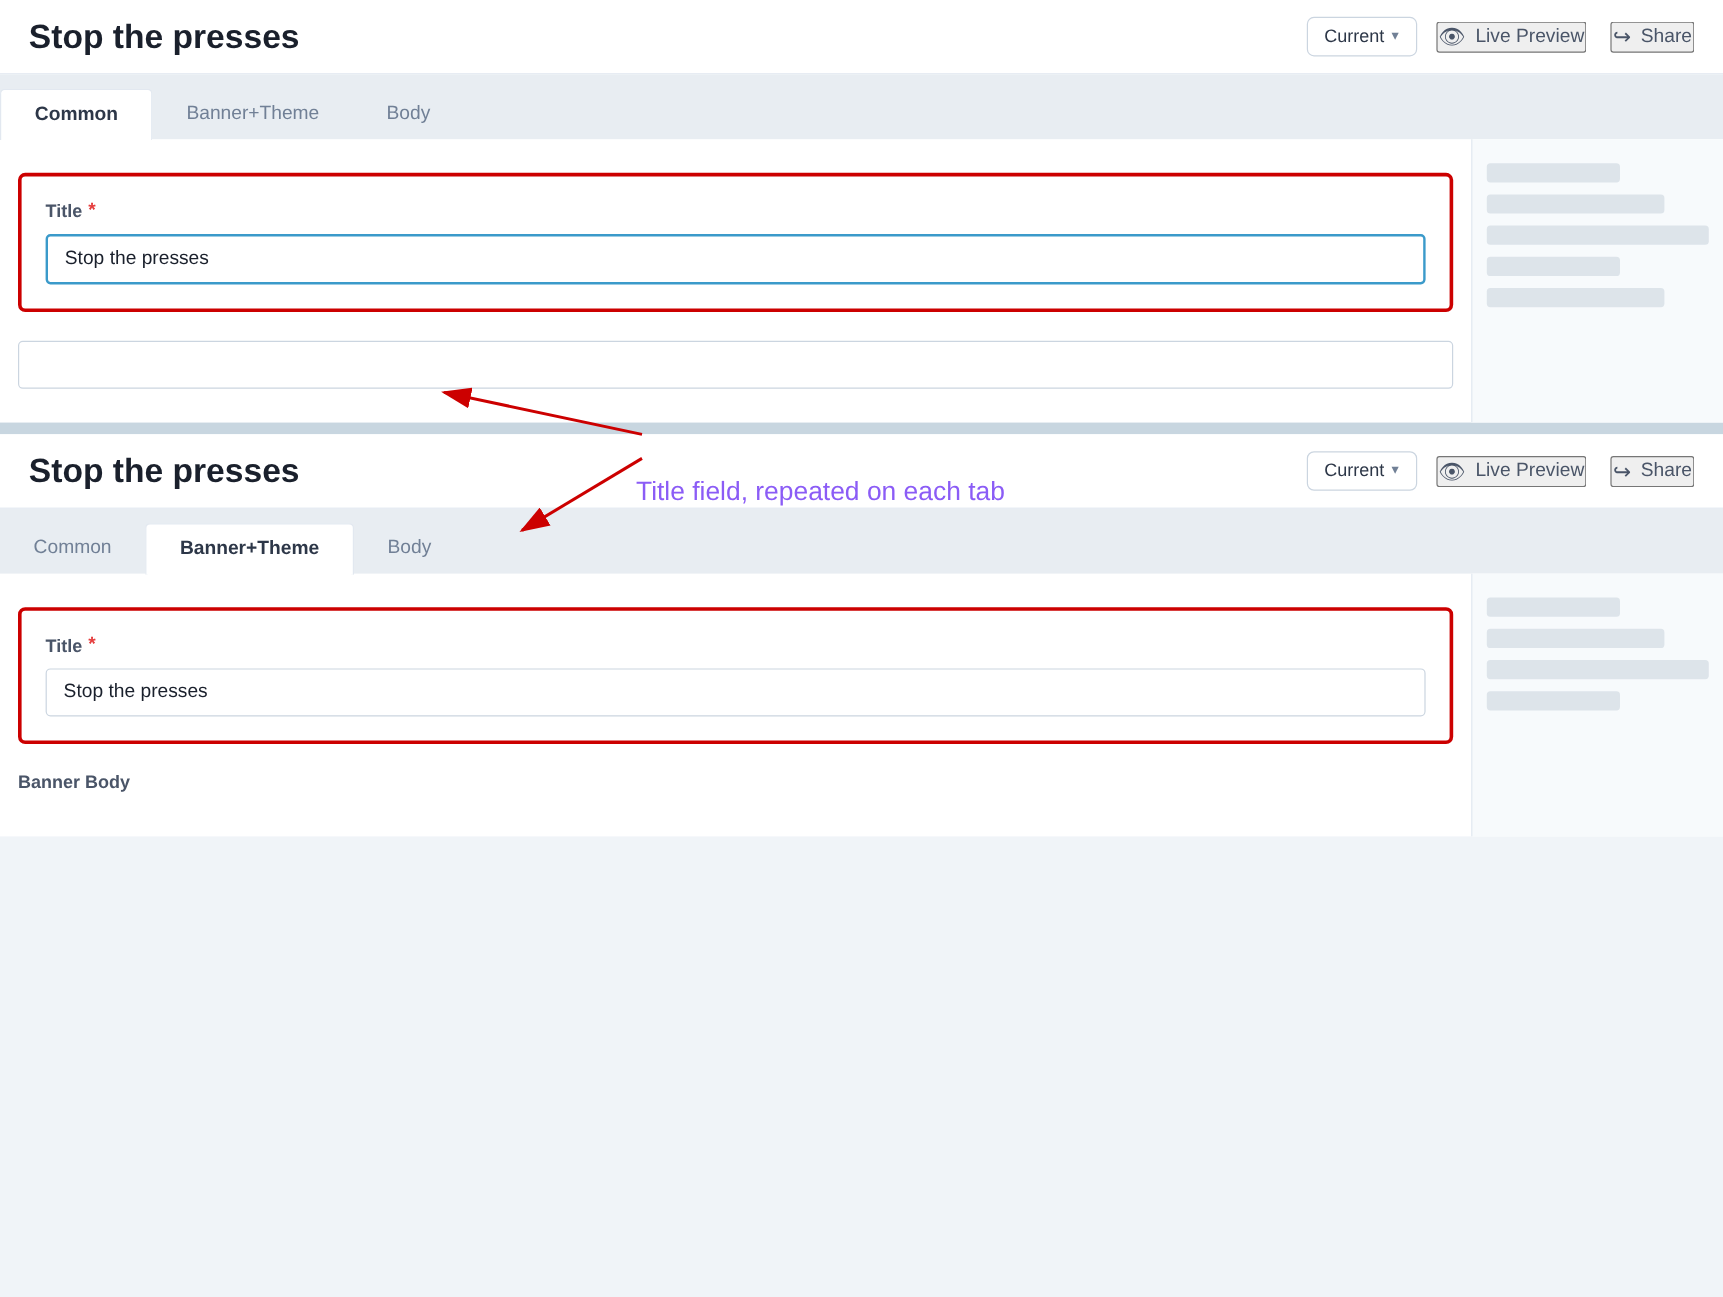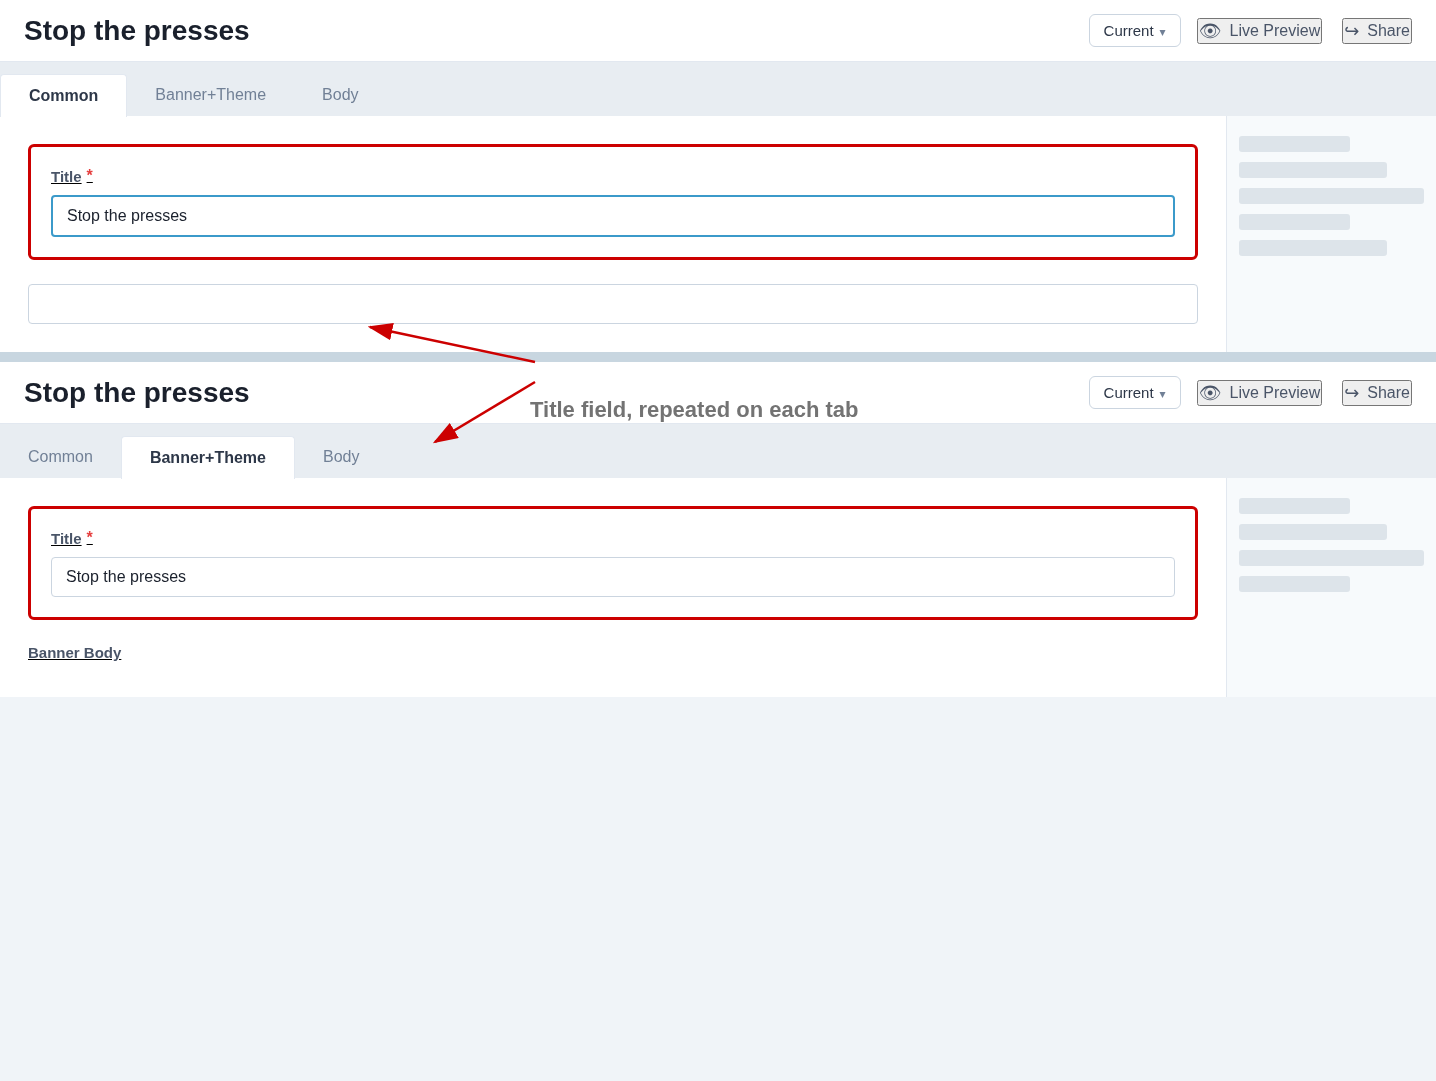"Current" .version-dropdown { align-items: flex-end -> flex-start }
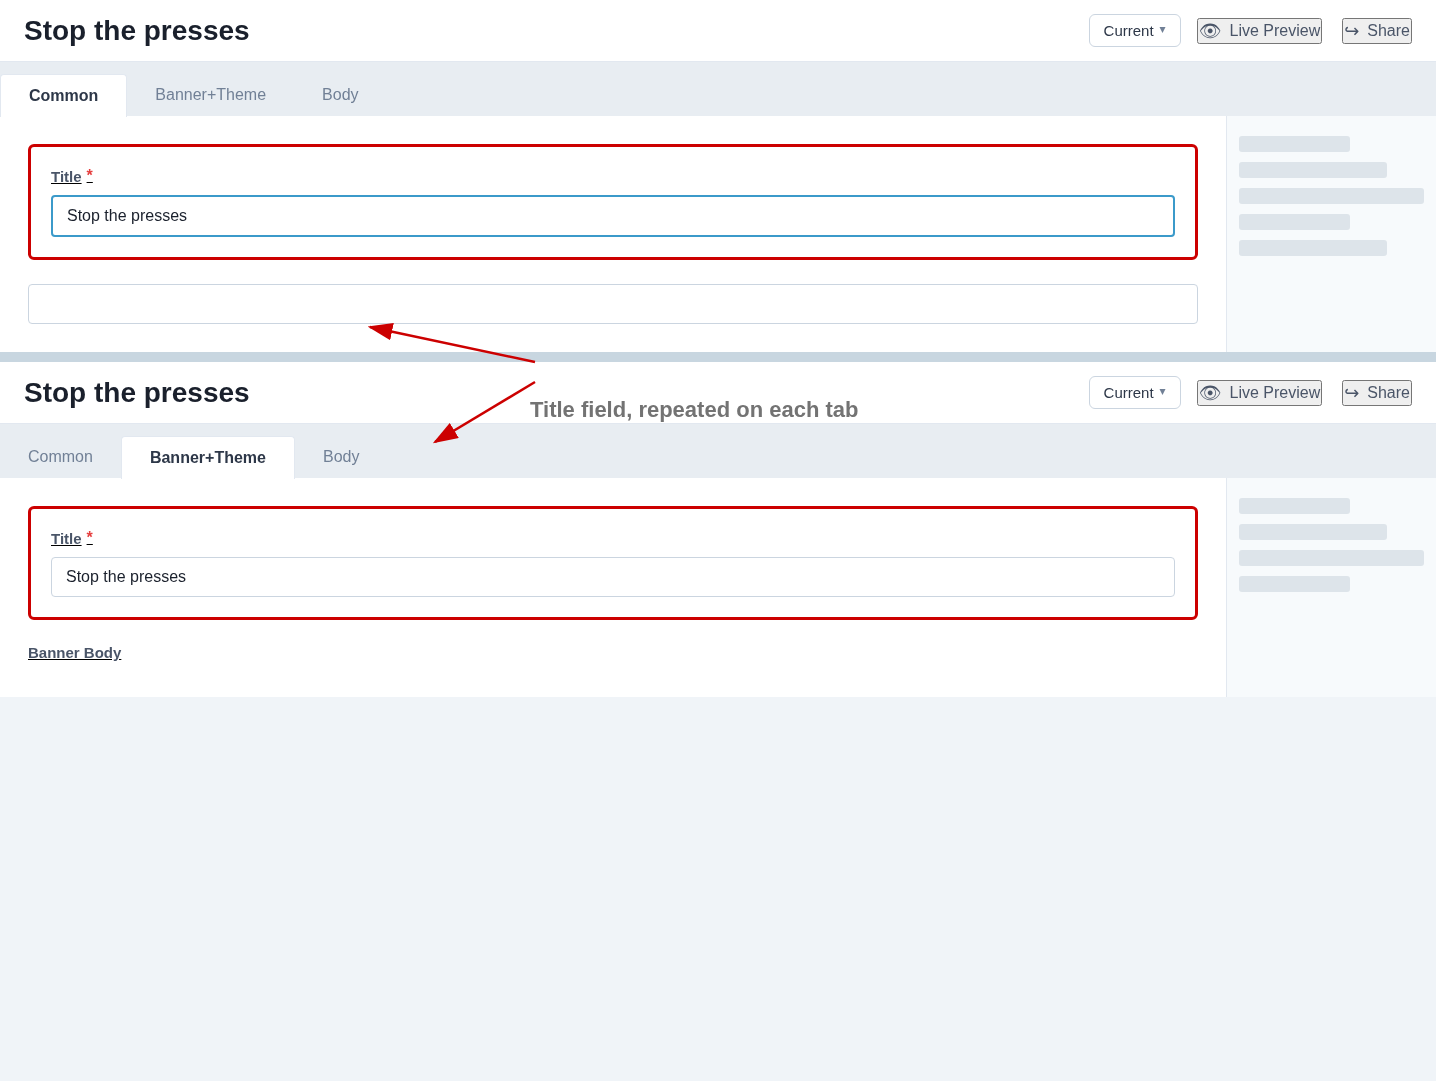"Title" .content-area { padding: 28px 28px -> 28px 15px; text-decoration: underline -> none }
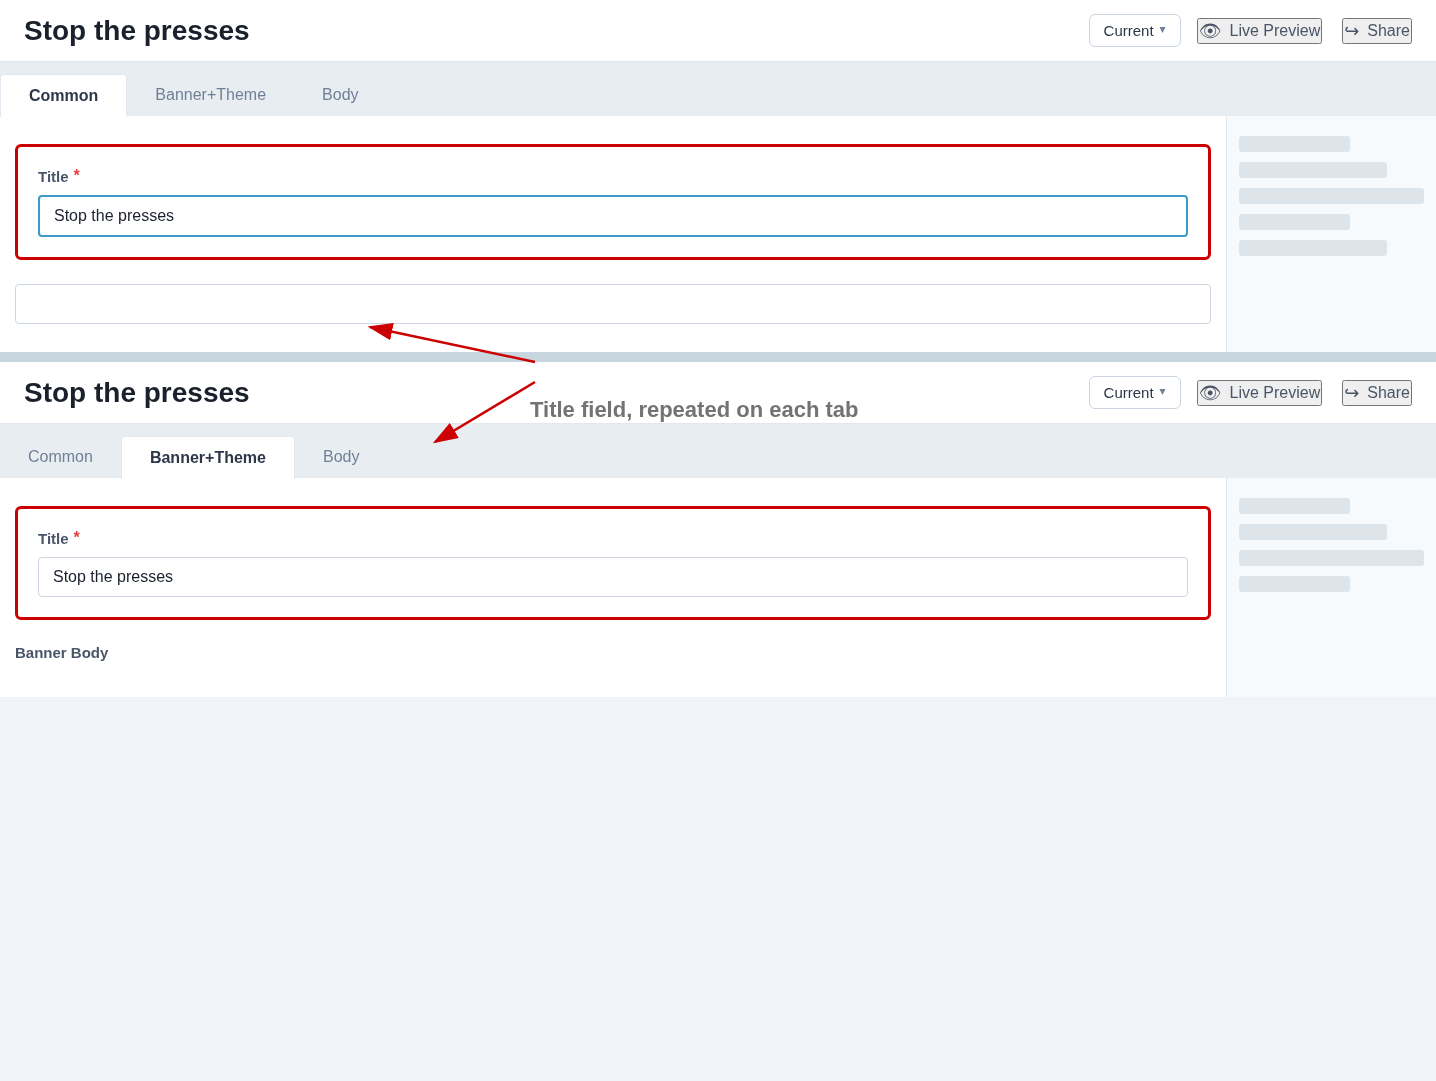"Title field, repeated on each" div { color: #737373 -> #8b5cf6; font-weight: 700 -> 400 }
